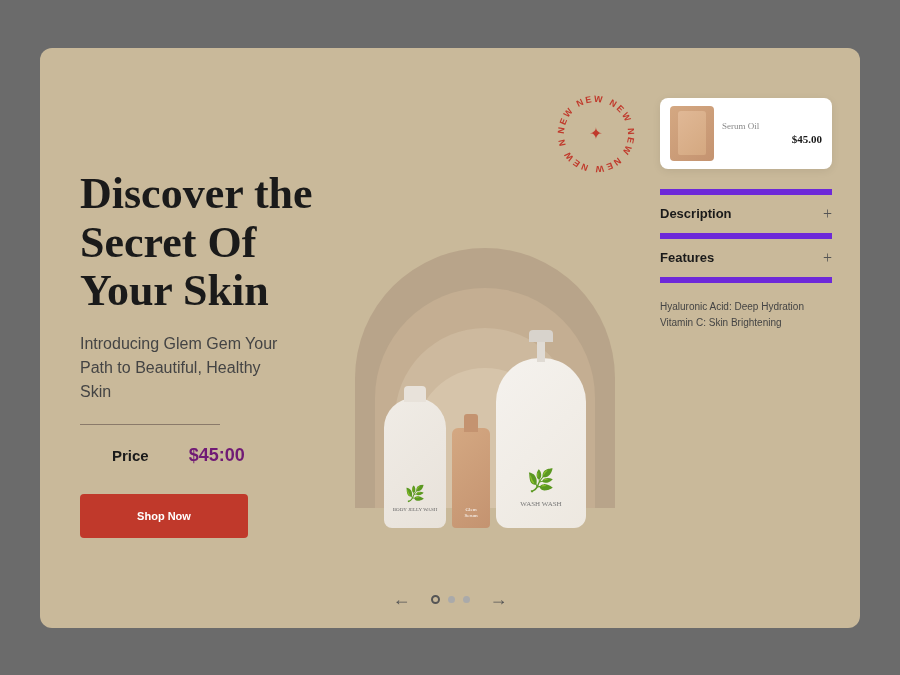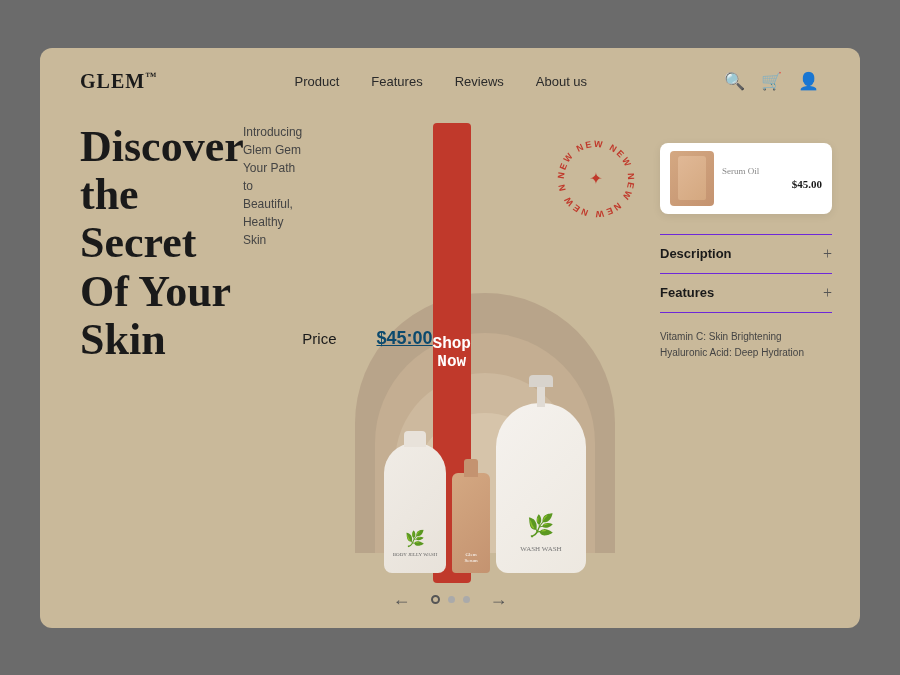"GLEM™" div.header { html: <div> <div> <span>GLEM</span><sup>™</sup> </div> <nav> <span>Product</span> <span>Features</span> <span>Reviews</span> <span>About us</span> </nav> <div> <span>🔍</span> <span>🛒</span> <span>👤</span> </div> </div> -> none }
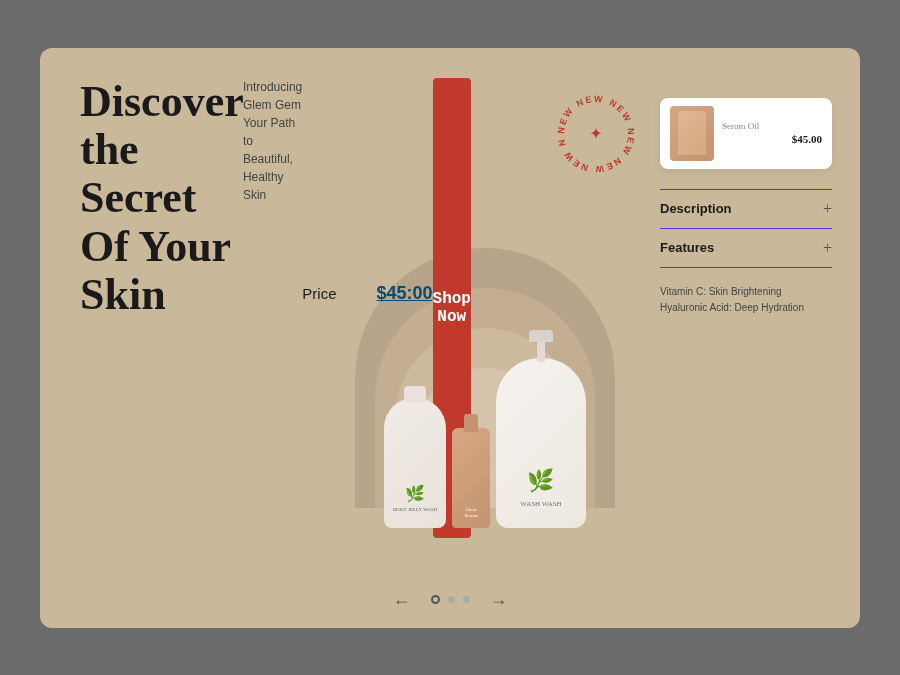"Discover the Secret Of Your" .left-panel { flex-direction: row -> column; justify-content: flex-start -> flex-end }
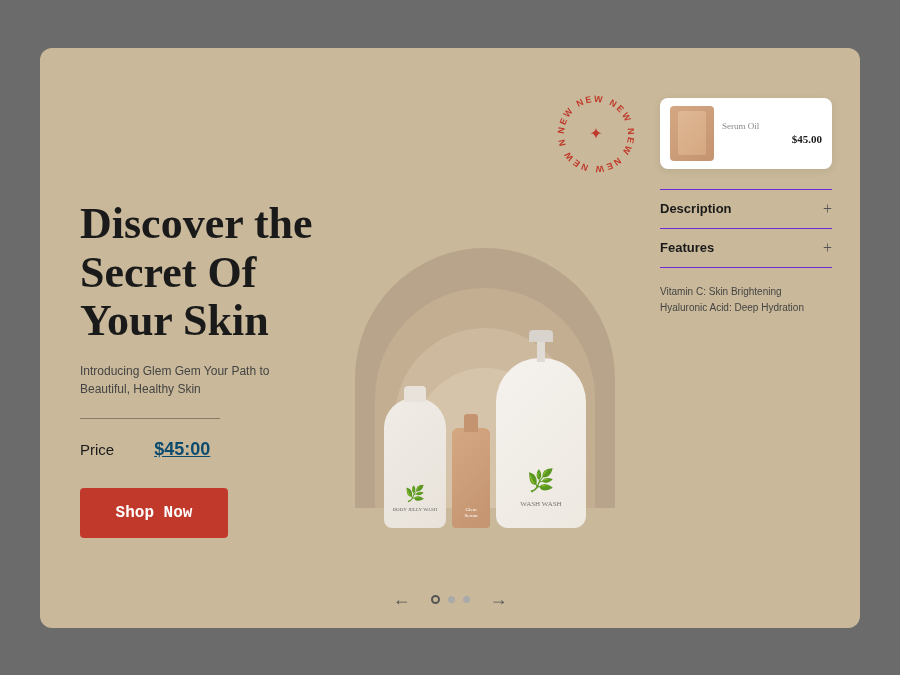"Description" .detail-section { border-top: 1px solid #6d28d9 -> 6px solid #6d28d9 }
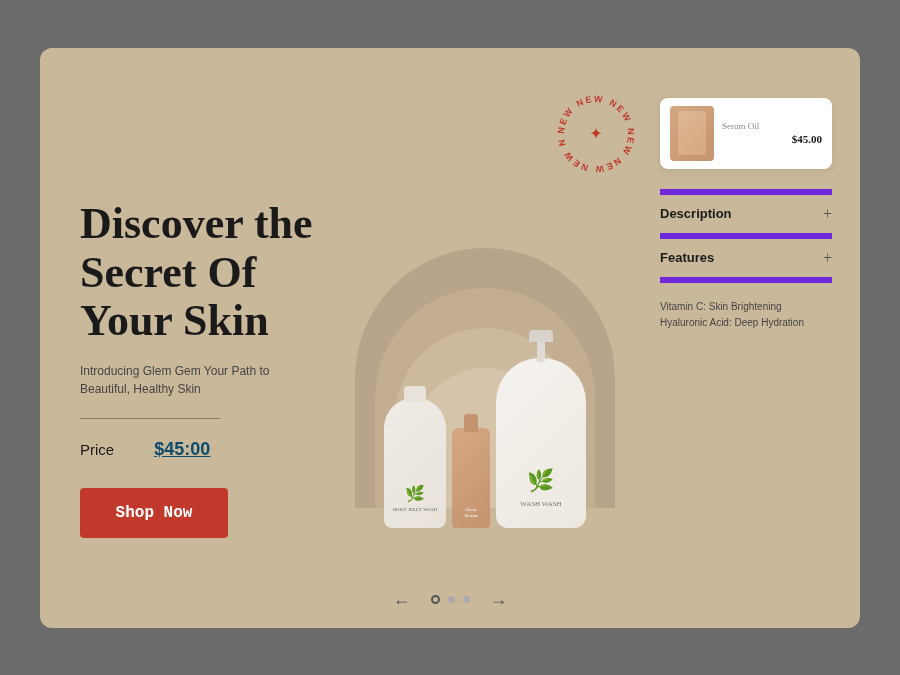"Vitamin C: Skin Brightening" div.detail-text { order: before "Hyaluronic Acid: Deep Hydration" -> after "Hyaluronic Acid: Deep Hydration" }
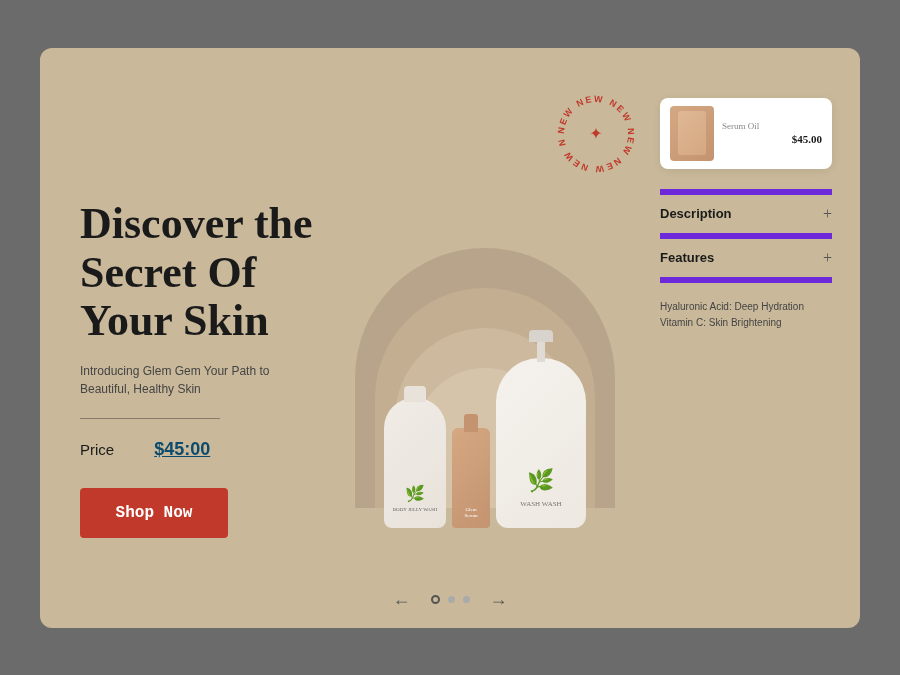"Introducing Glem Gem Your Path" .hero-subtitle { font-size: 12px -> 16px }
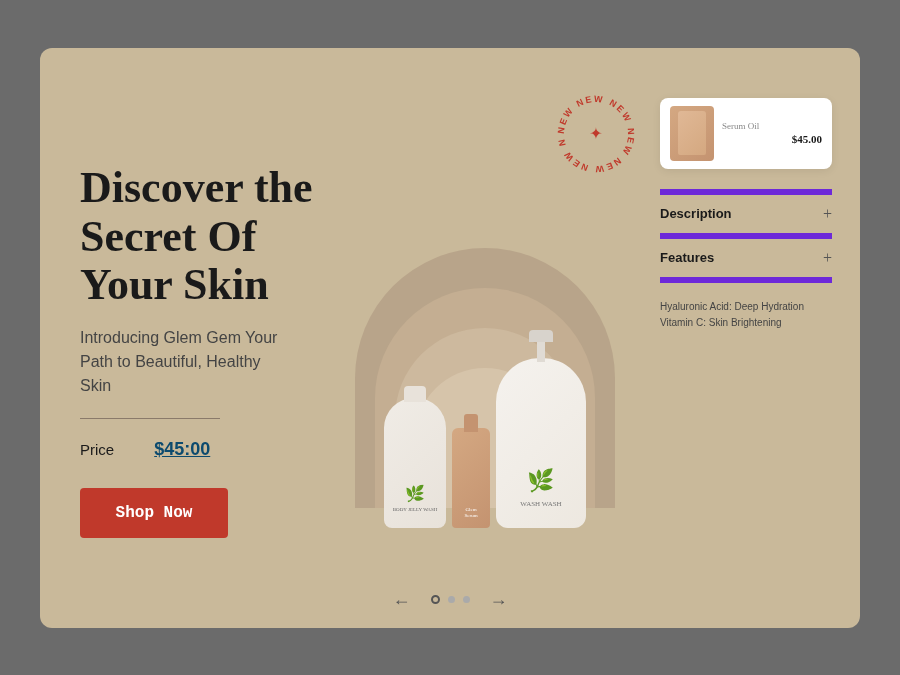"Price" .price-label { font-weight: 400 -> 700; margin-left: none -> 32px }
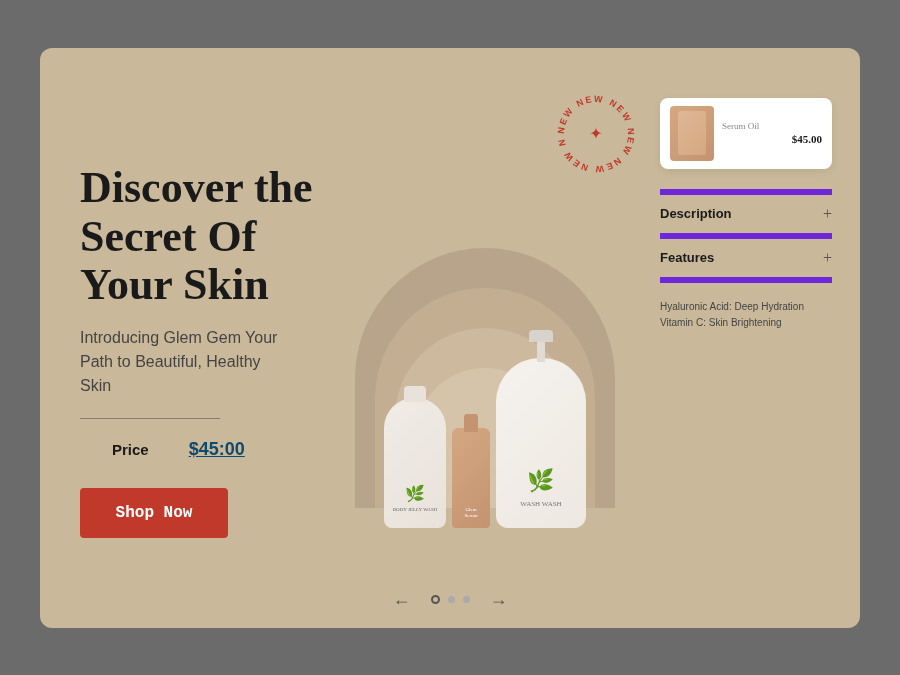"$45:00" .price-value { color: #0c4a6e -> #701a75; text-decoration: underline -> none }
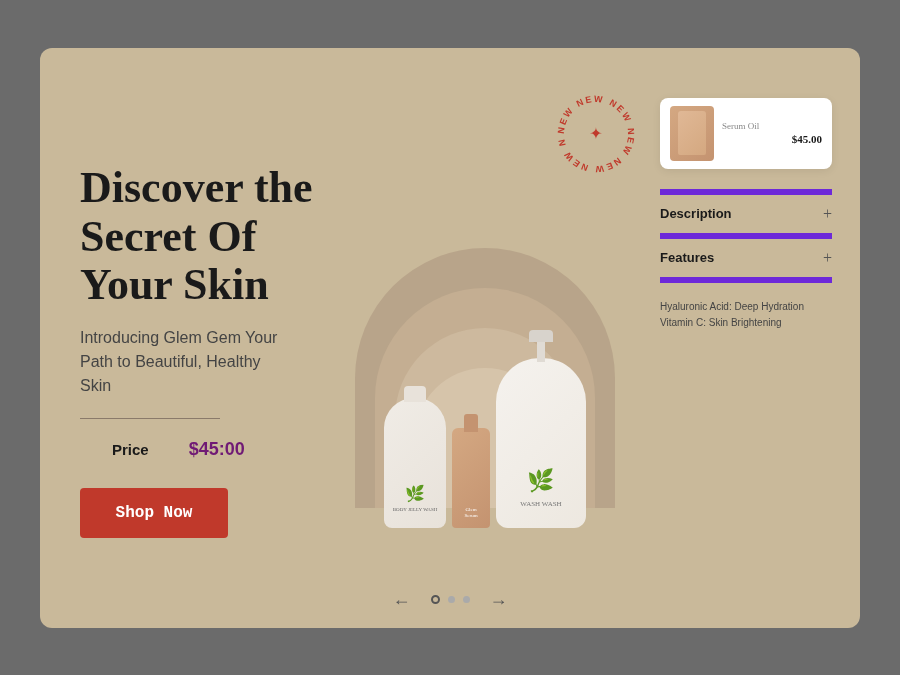"Shop Now" .shop-btn { font-family: Liberation Mono, monospace -> Liberation Sans, sans-serif; font-size: 16px -> 11px; width: 148px -> 168px }
